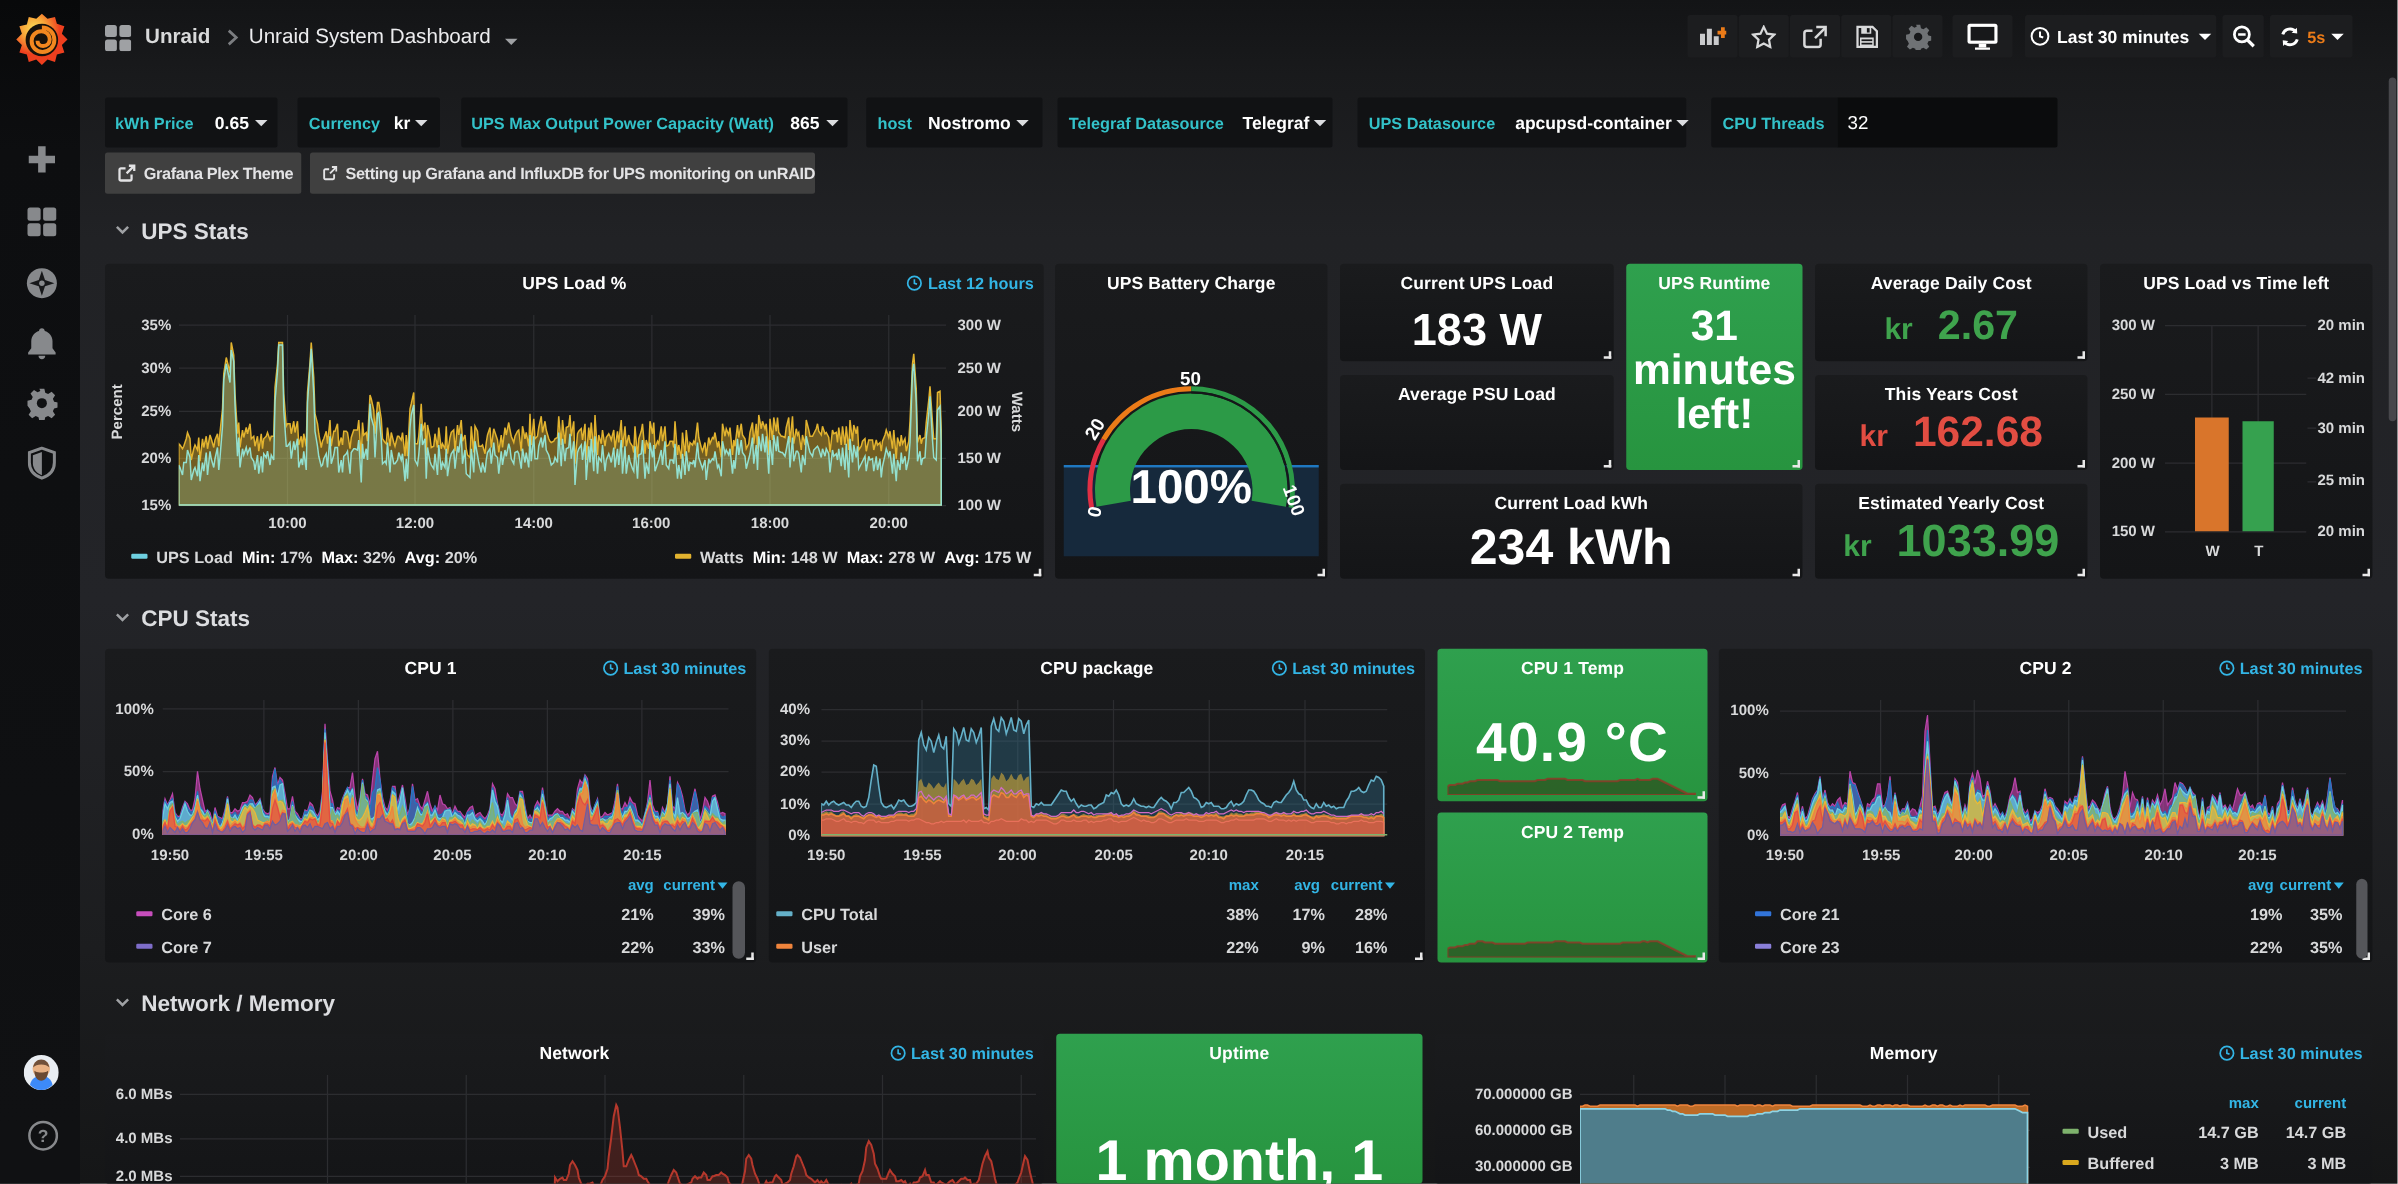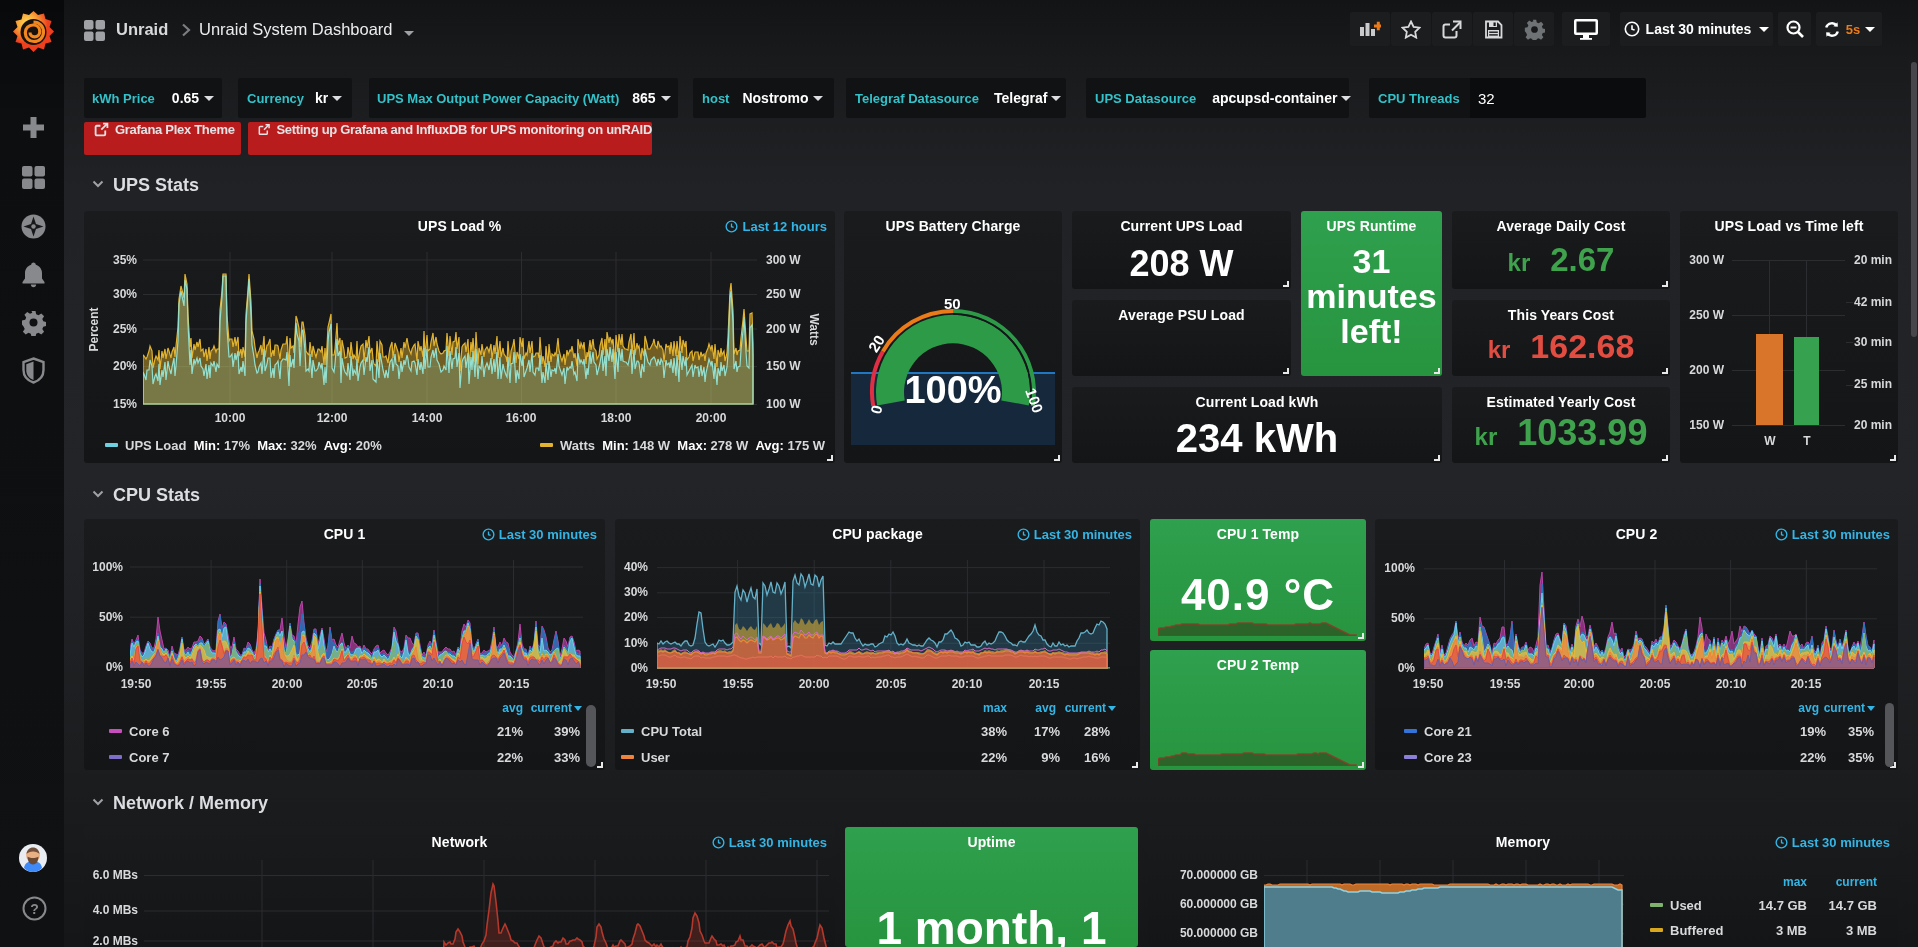"Grafana Plex Theme" .lbox { align-items: flex-start -> center; background: #b91c1c -> #404040 }
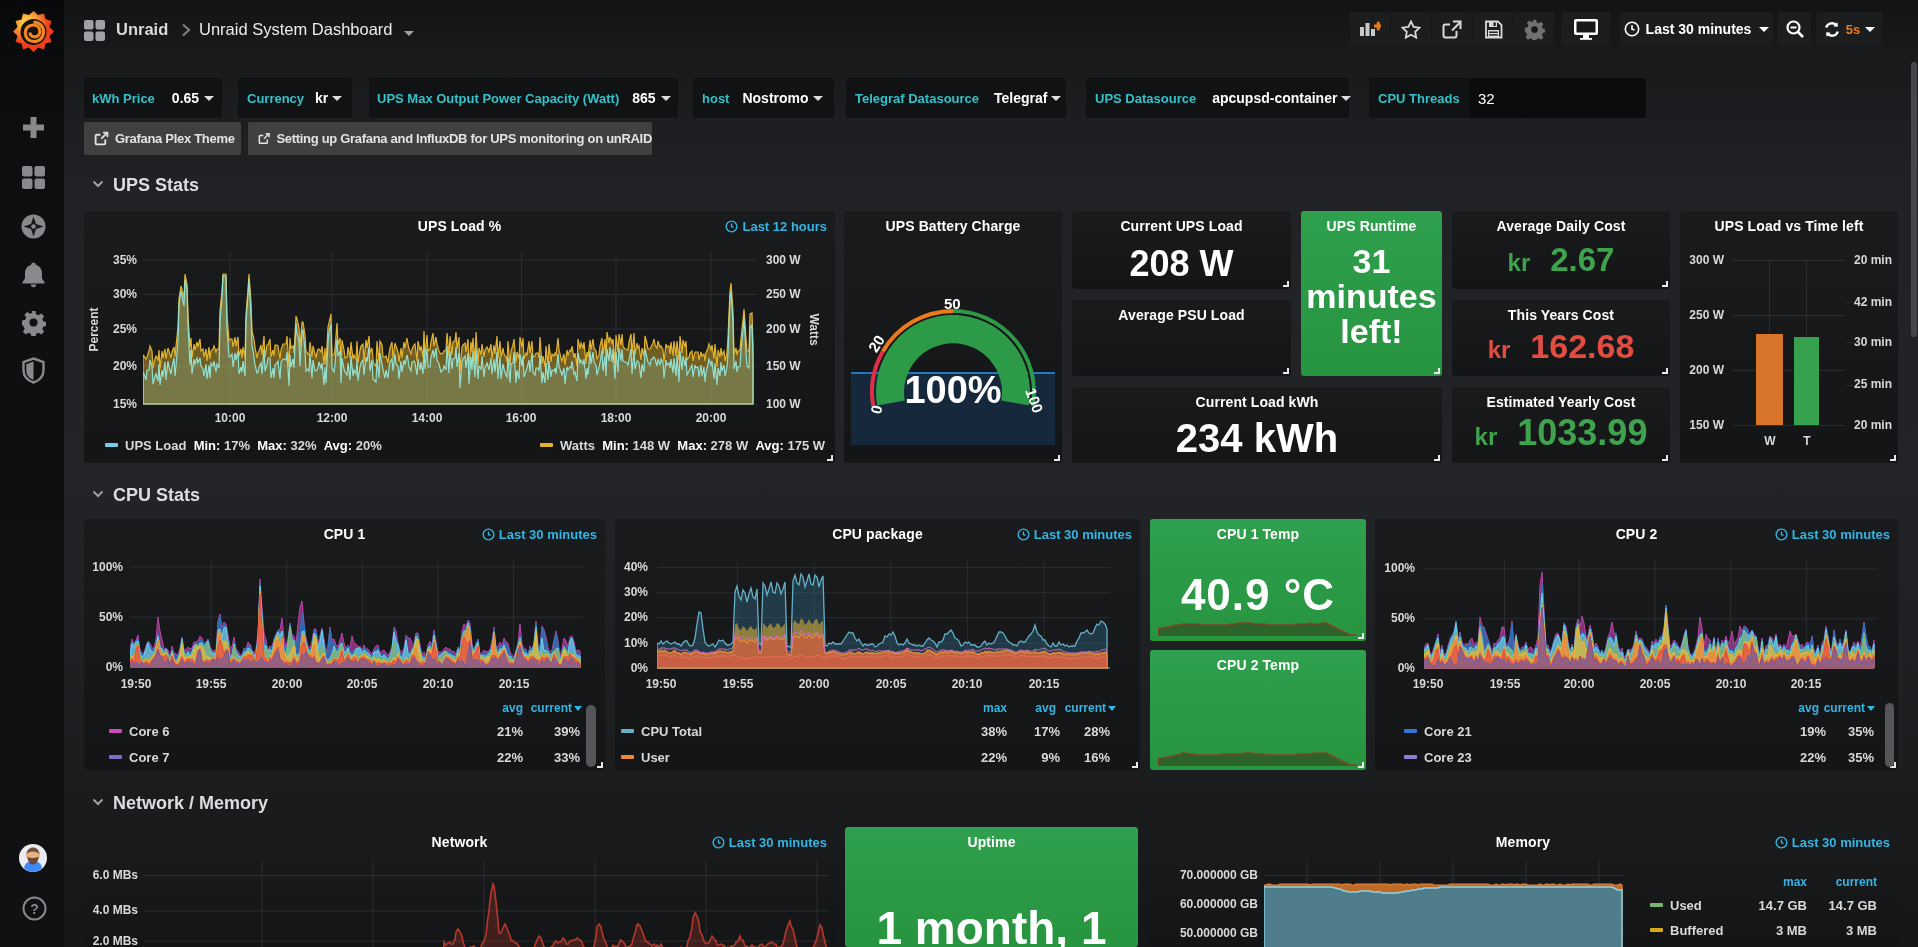"208 W" div.statv { text: 208 -> 183 }
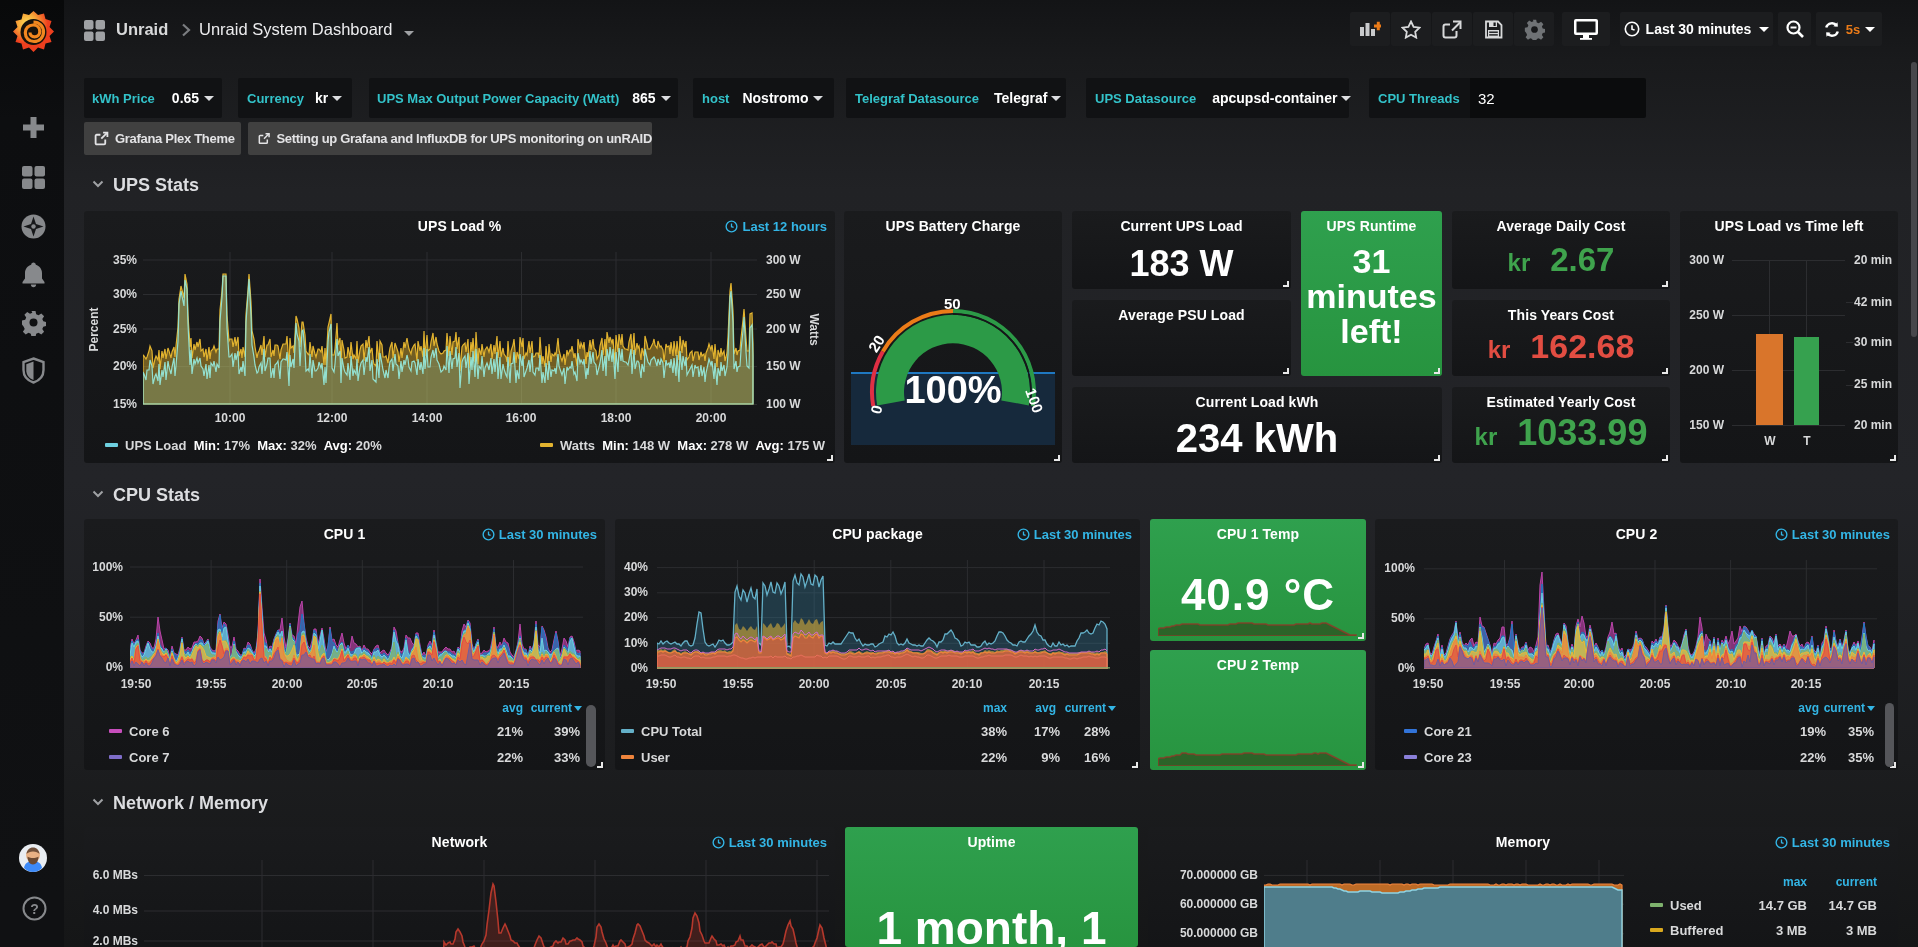"50.000000 GB" div.axl { text: 50.000000 -> 30.000000 }
